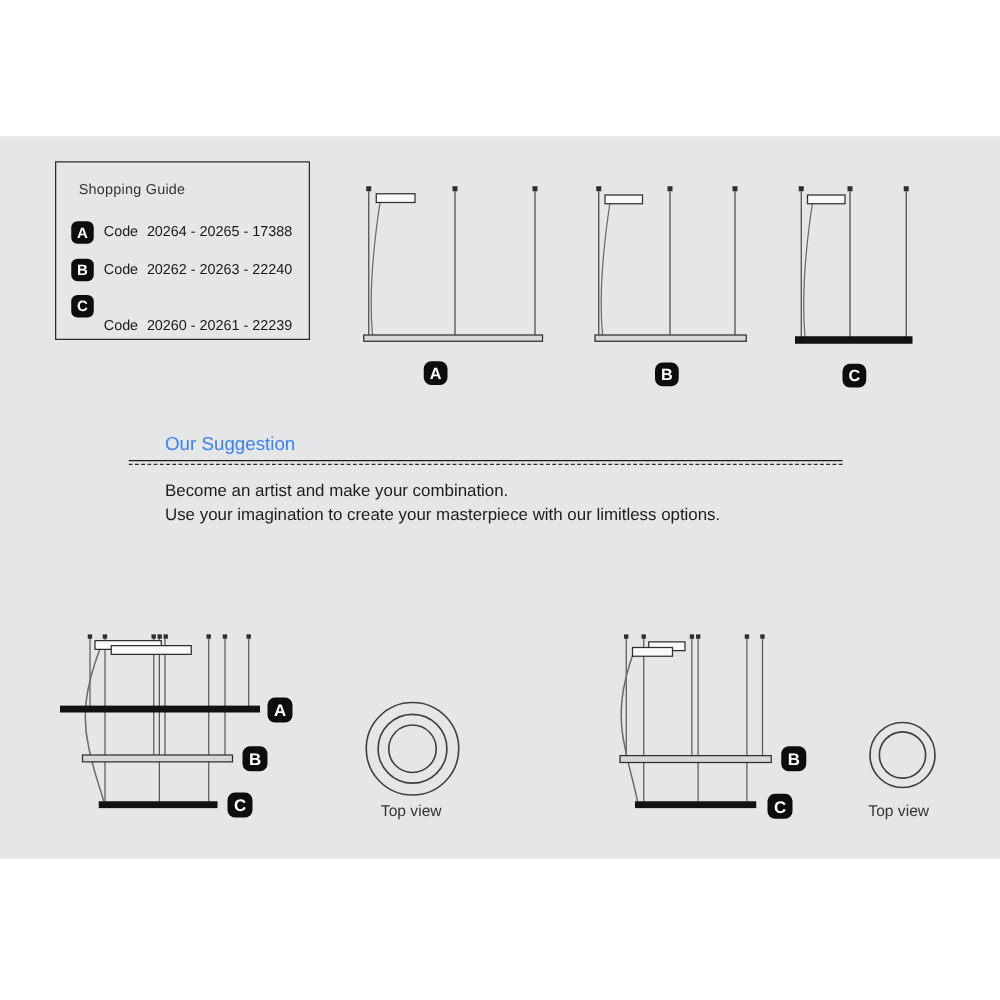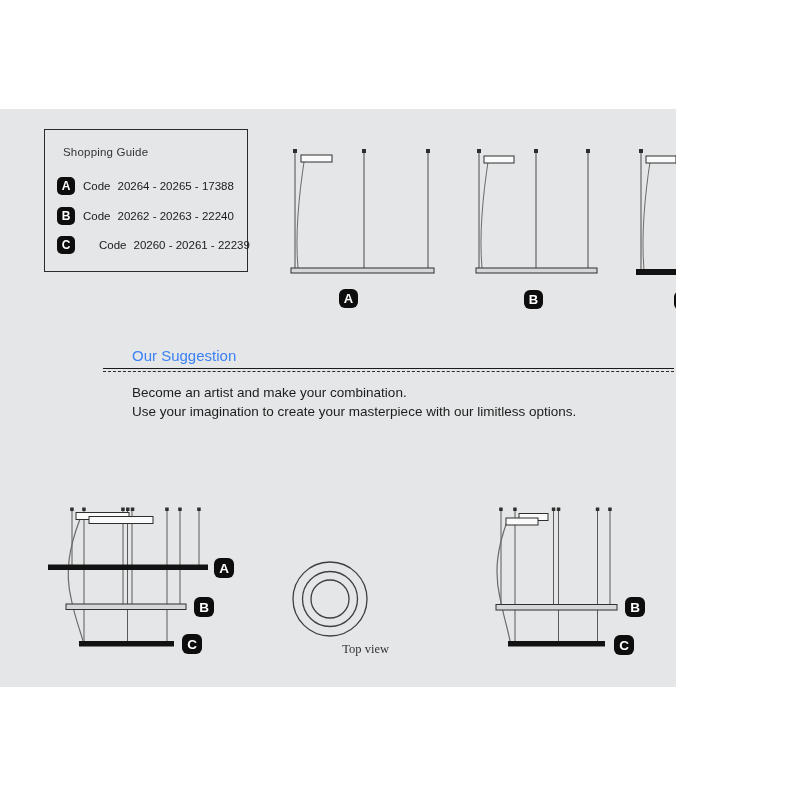"Shopping Guide" .canvas { width: 676px -> 800px }
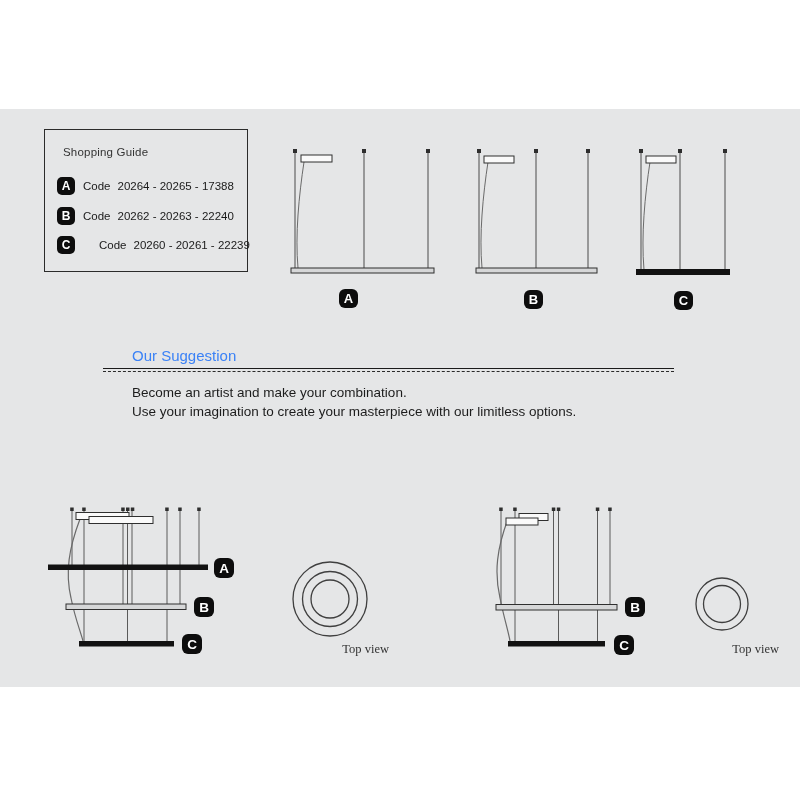"Code 20260 - 20261 -" div.guide-code { margin-left: 16px -> none; top: 109px -> 125px }
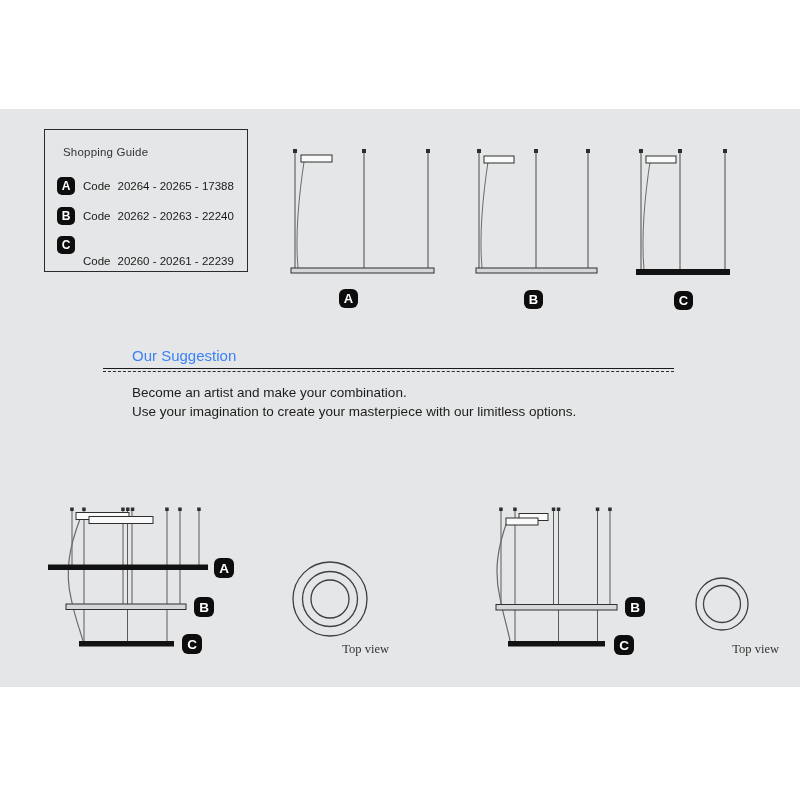"Top view" .topview-label { font-family: Liberation Serif, serif -> none; text-align: right -> center }
